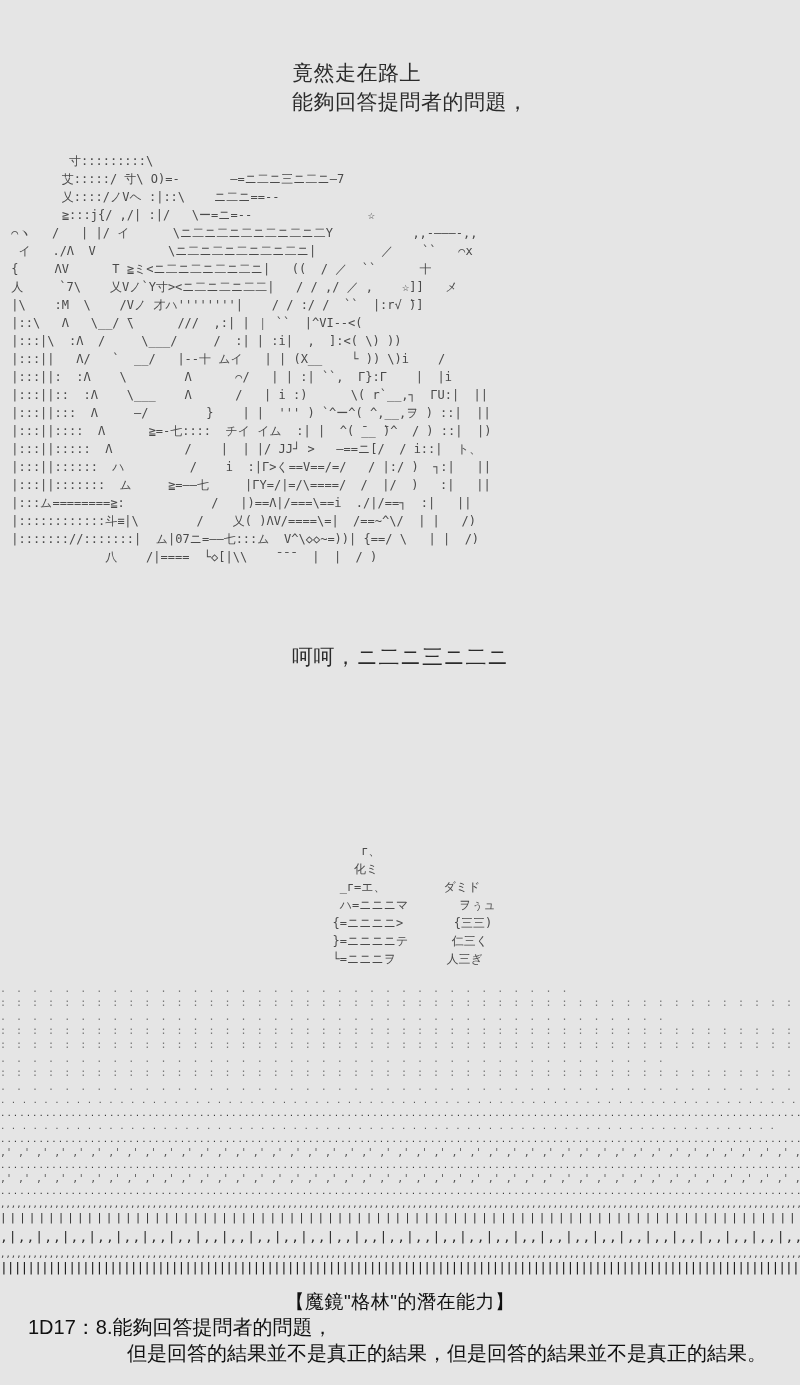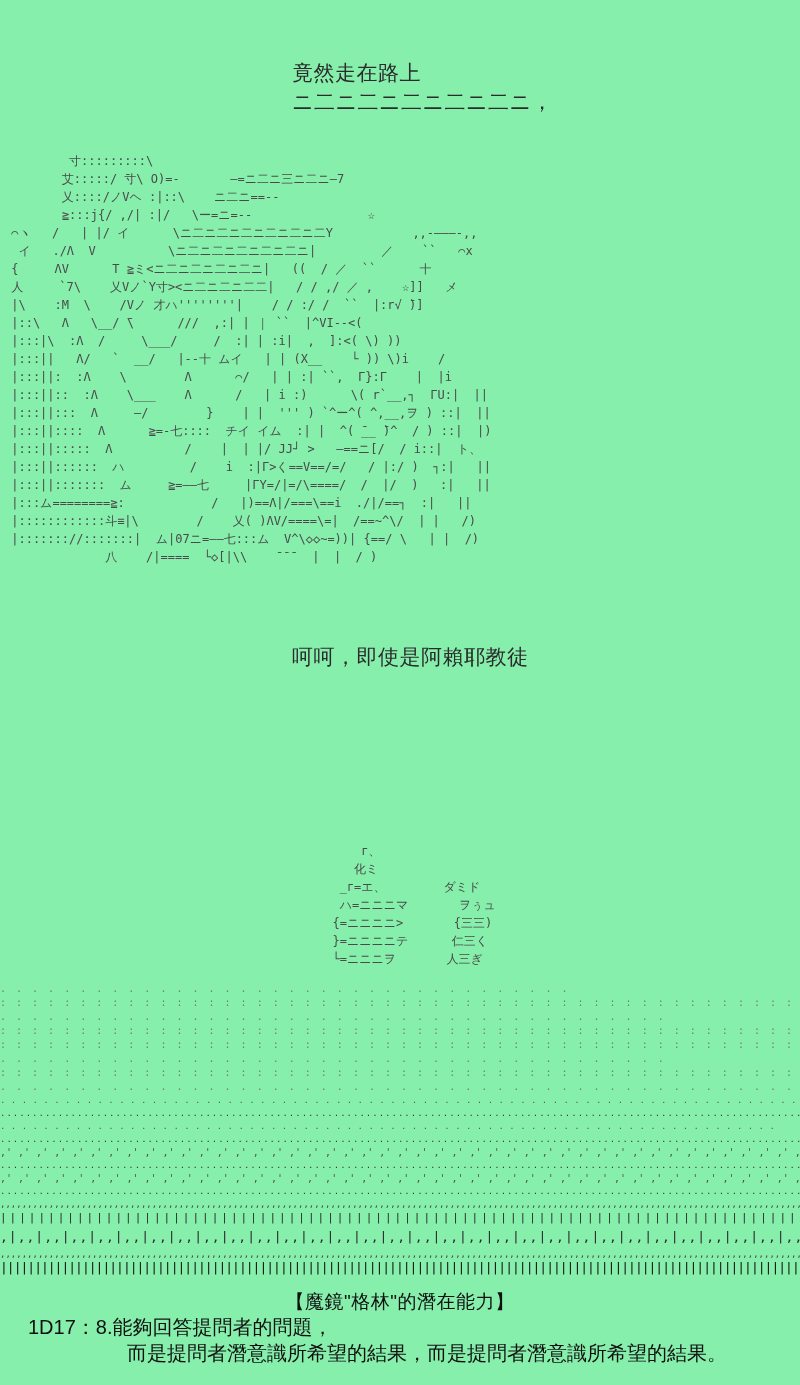"竟然走在路上" .page { background: #86efac -> #e5e5e5 }
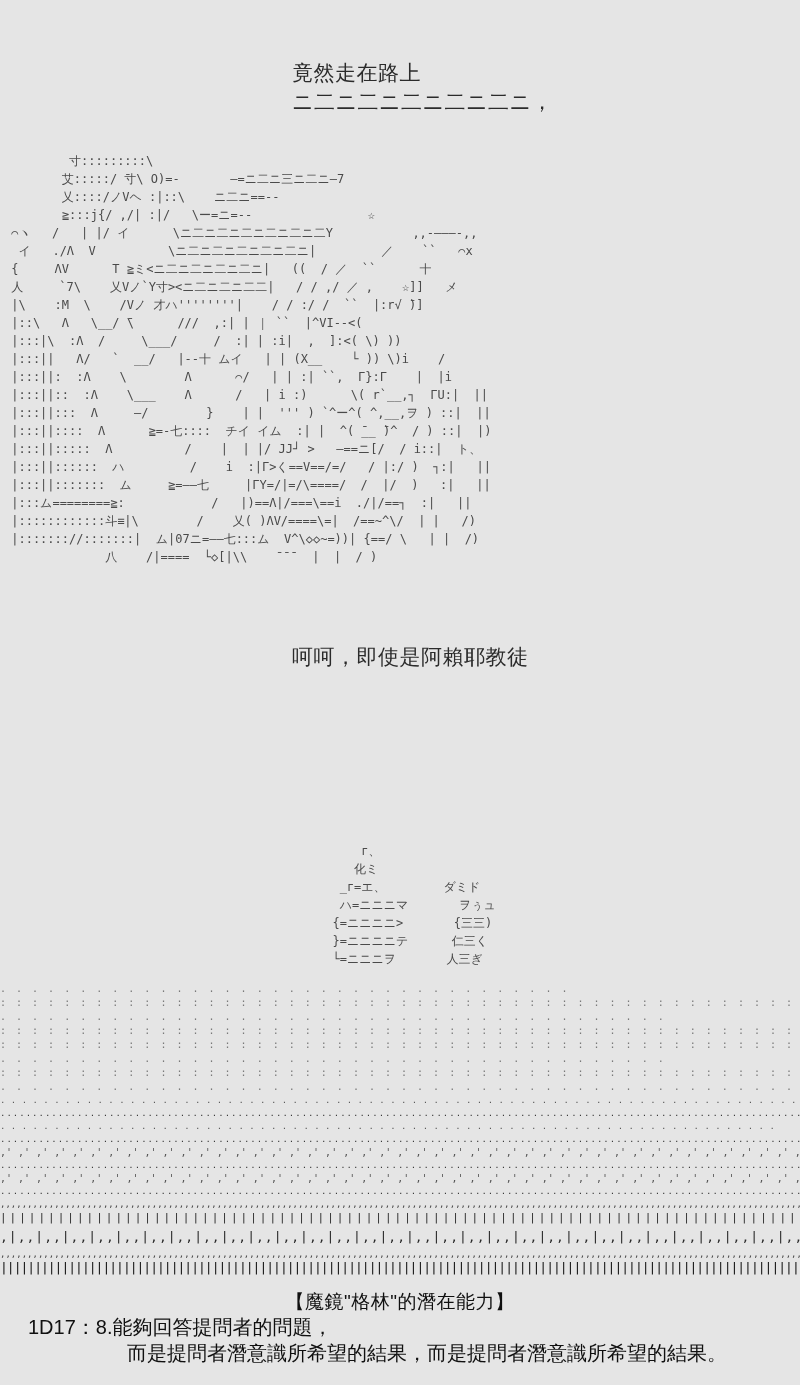"ニ二ニ二ニ二ニ二ニ二ニ，" div.tline { text: ニ二ニ二ニ二ニ二ニ二ニ -> 能夠回答提問者的問題 }
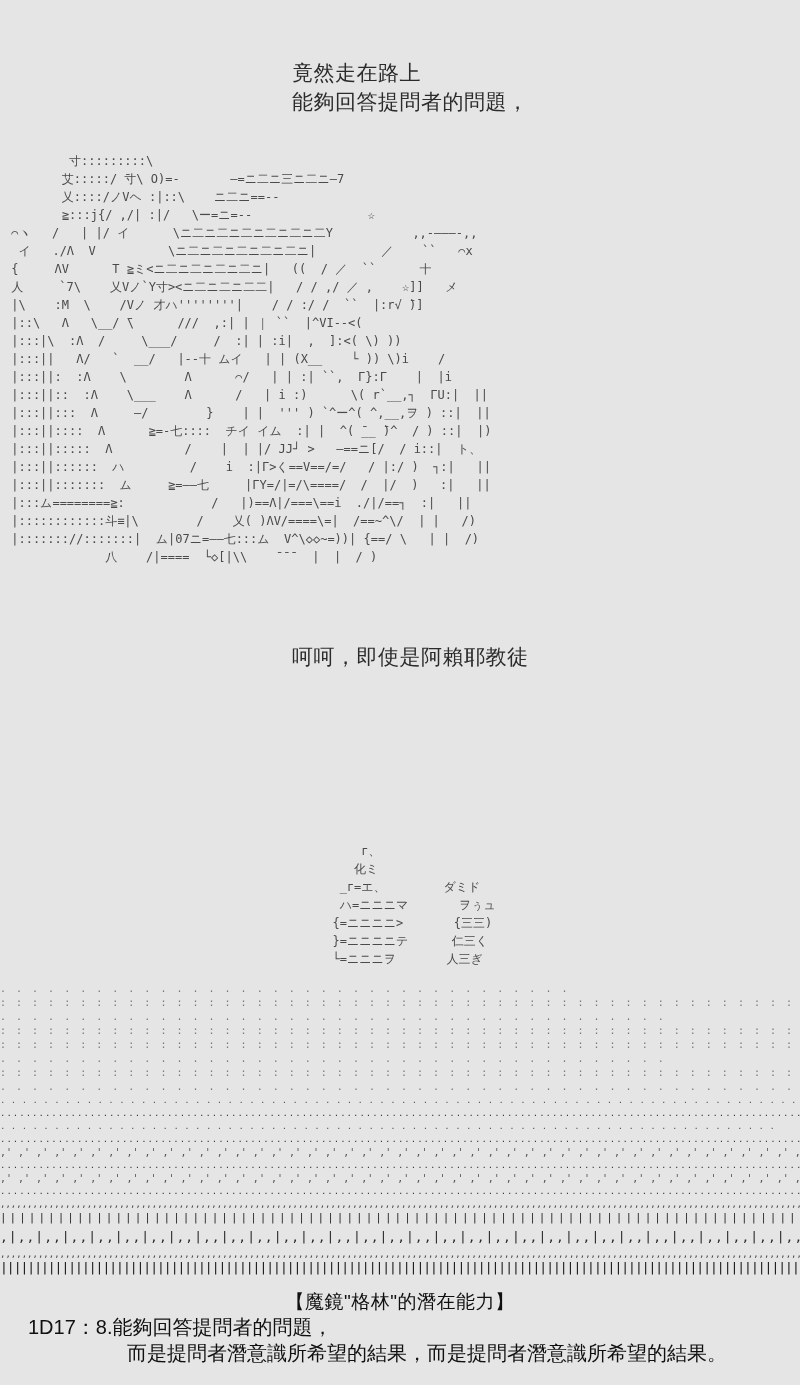"呵呵，即使是阿賴耶教徒" div.tline { text: 即使是阿賴耶教徒 -> ニ二ニ三ニ二ニ }
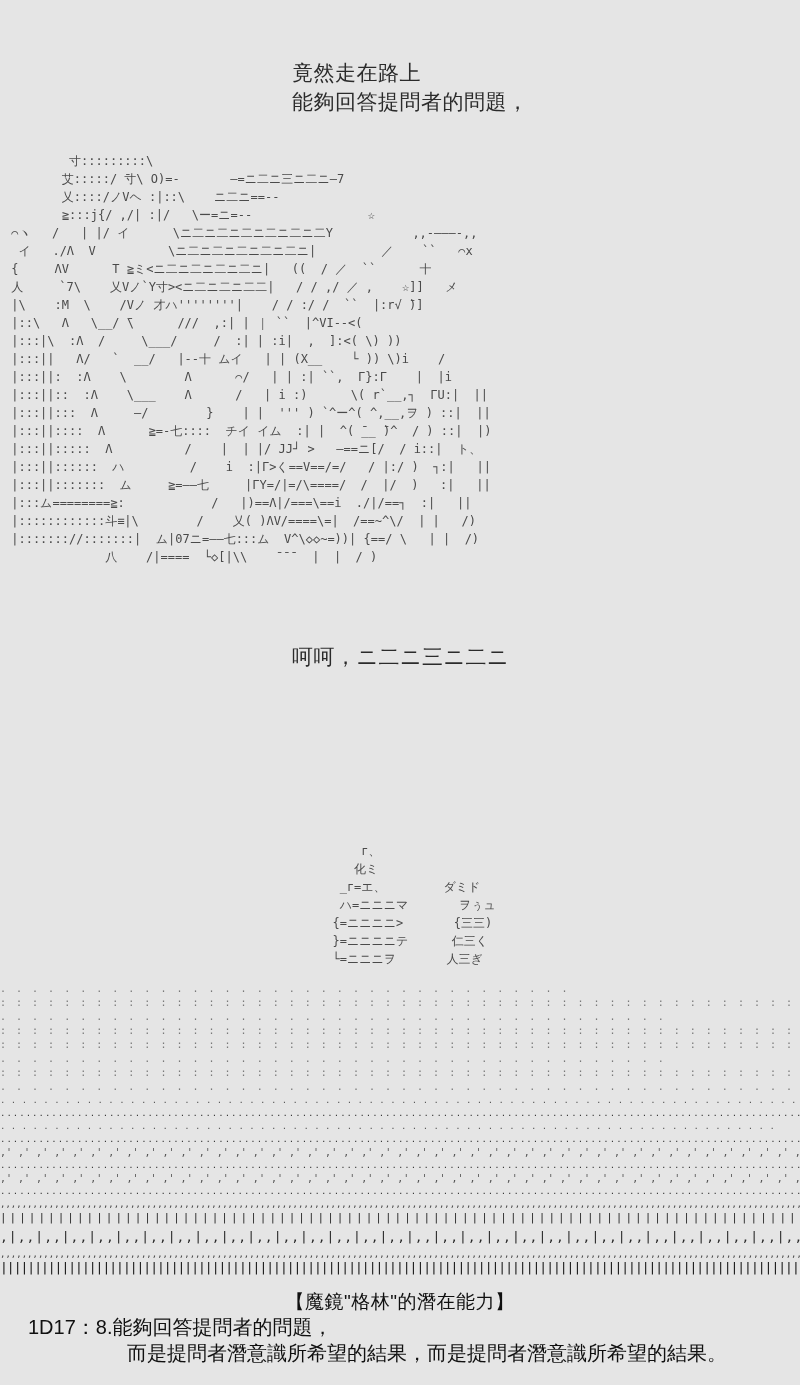"而是提問者潛意識所希望的結果，而是提問者潛意識所希望的結果。" div.caption-2 { text: 而是提問者潛意識所希望的結果，而是提問者潛意識所希望 -> 但是回答的結果並不是真正的結果，但是回答的結果並不是真正 }
